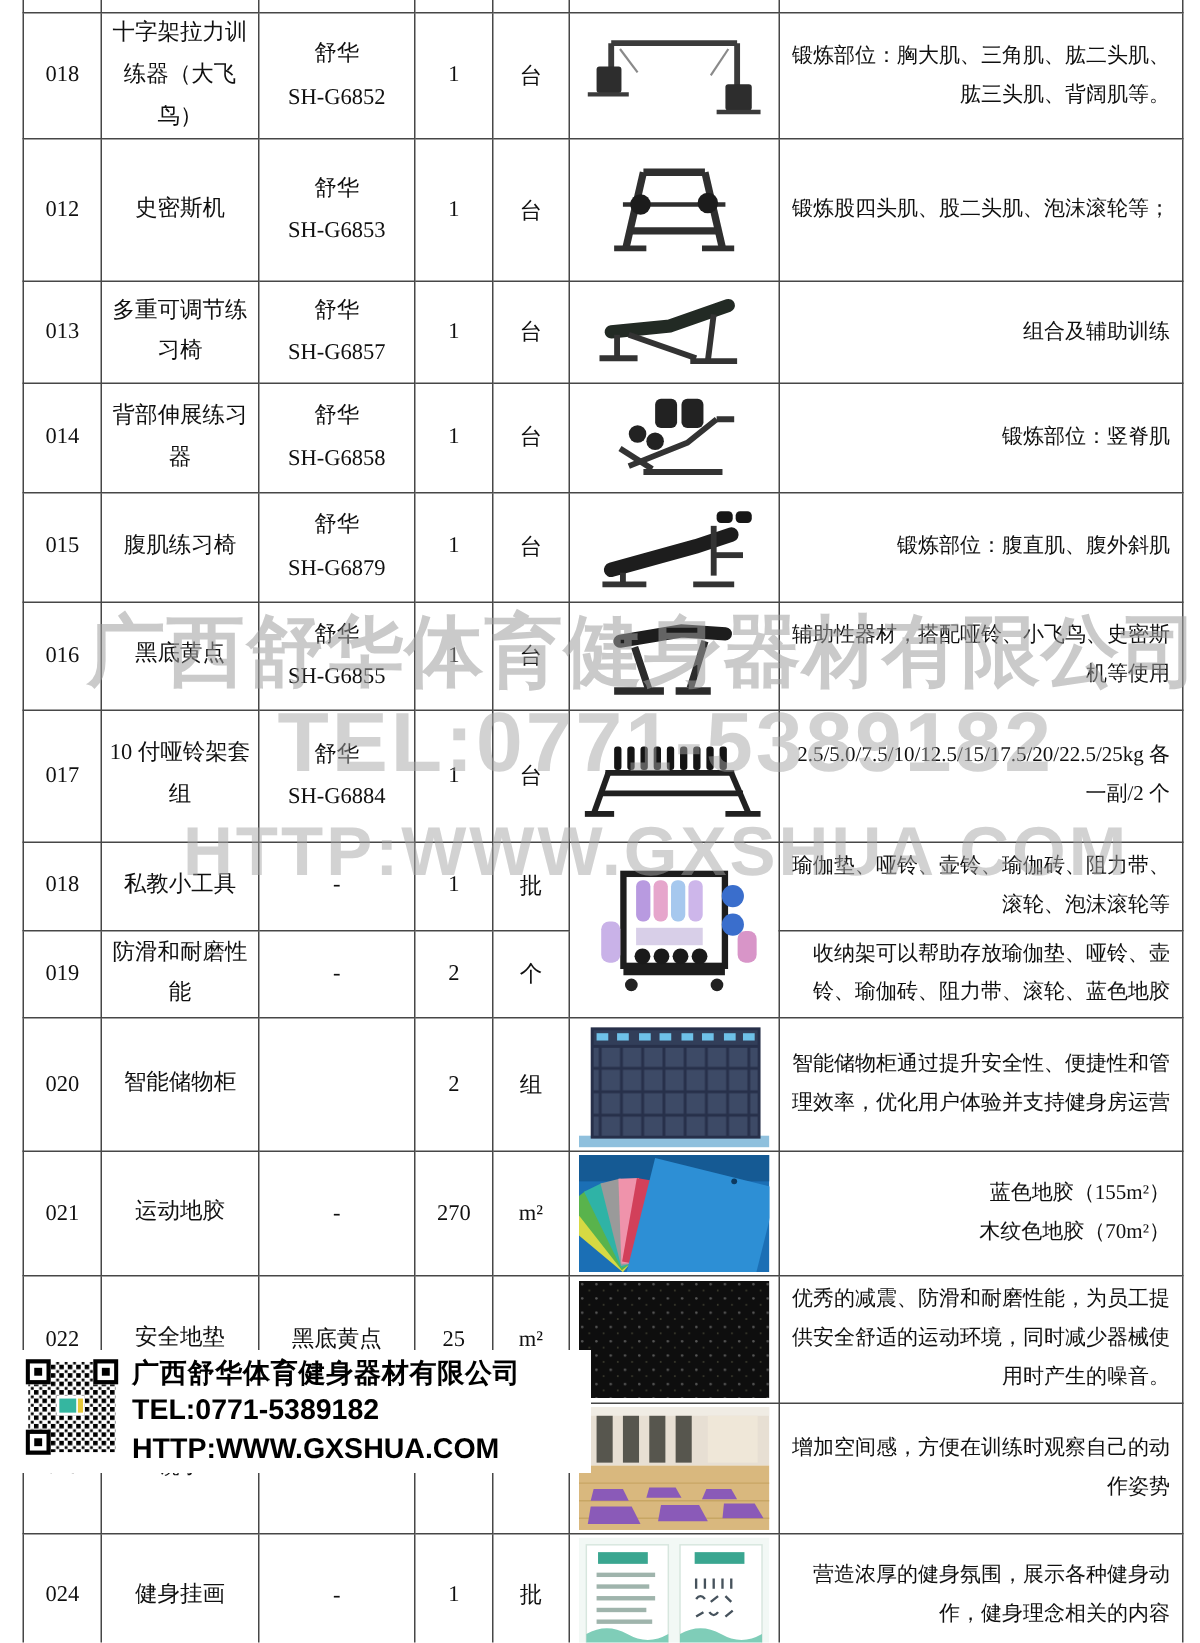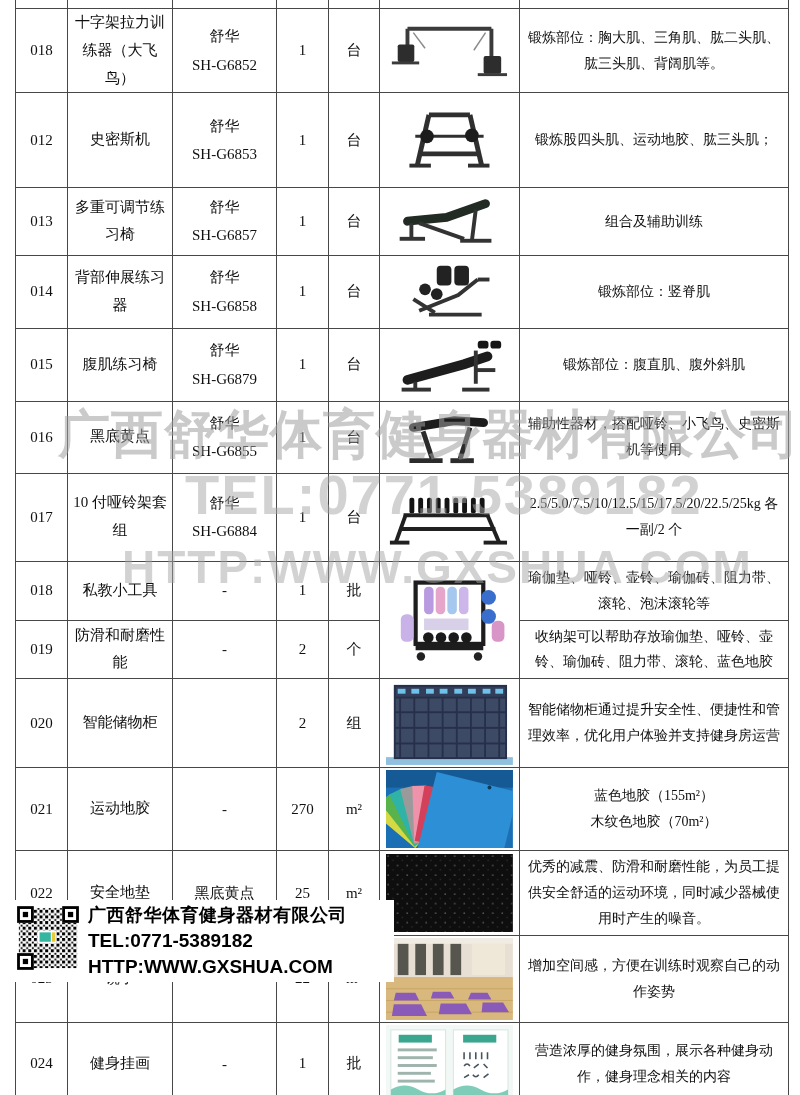"锻炼部位：胸大肌、三角肌、肱二头肌、肱三头肌、背阔肌等。" td.desc { text-align: center -> right }
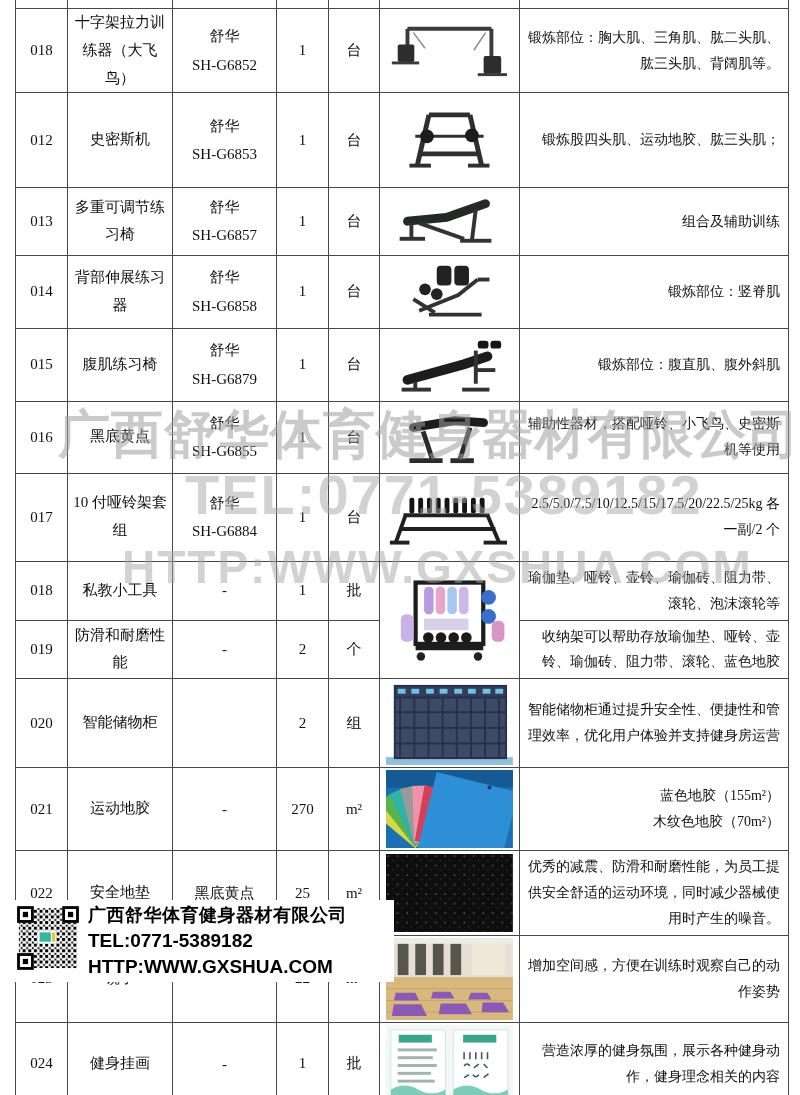"锻炼股四头肌、运动地胶、肱三头肌；" td.desc { text: 运动地胶、肱三头肌 -> 股二头肌、泡沫滚轮等 }
